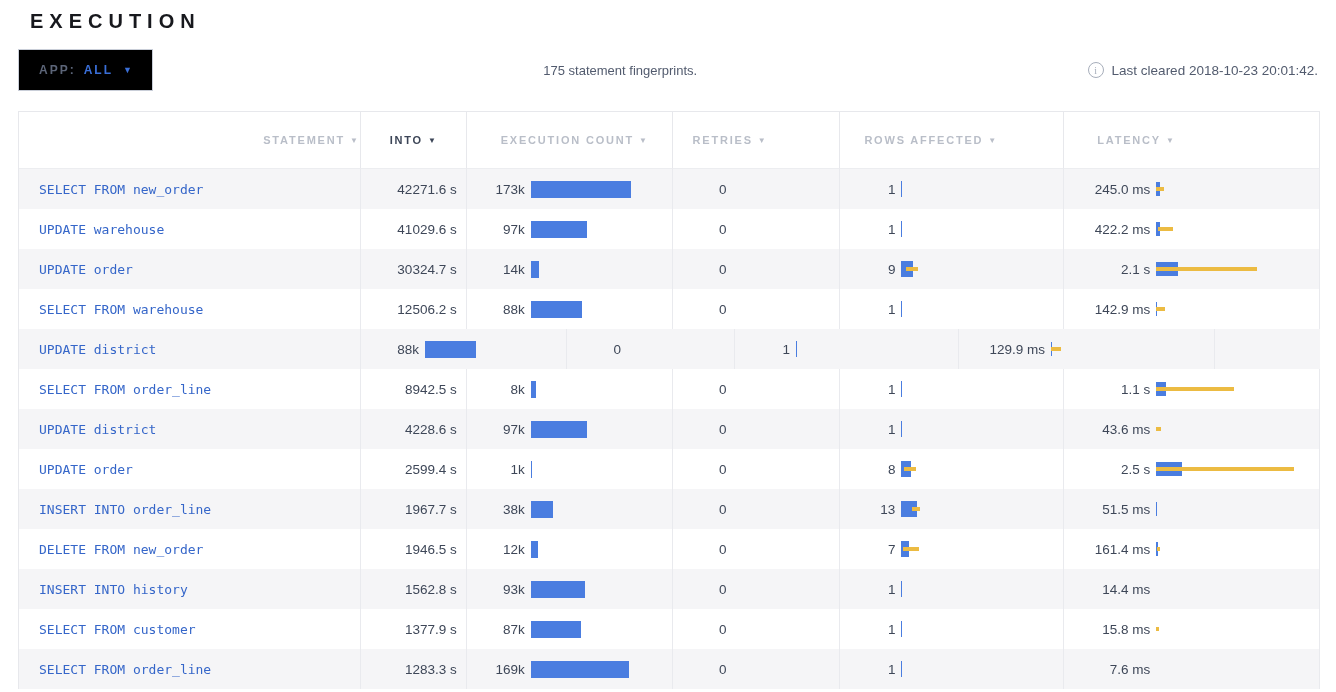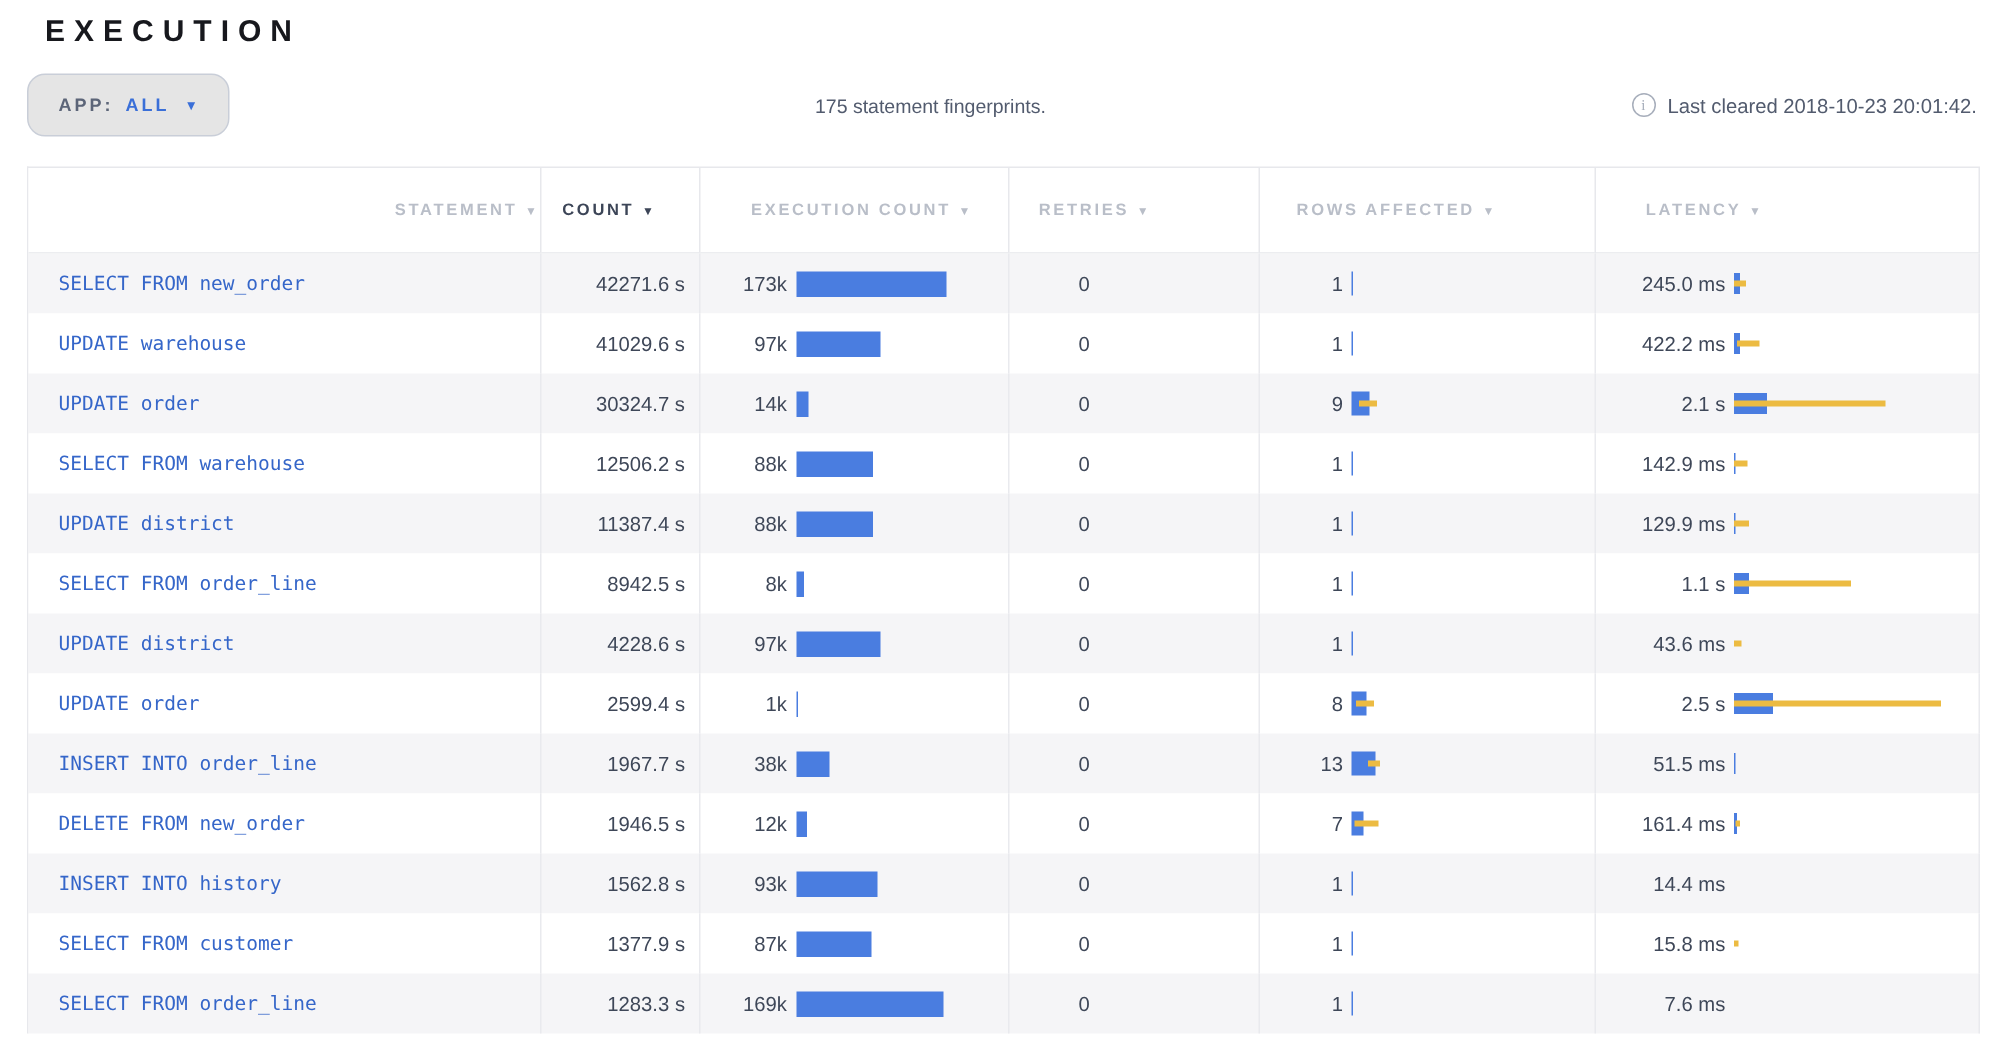"APP:" .app-dropdown { background: #e5e5e5 -> #000000; border-radius: 12px -> 0 }
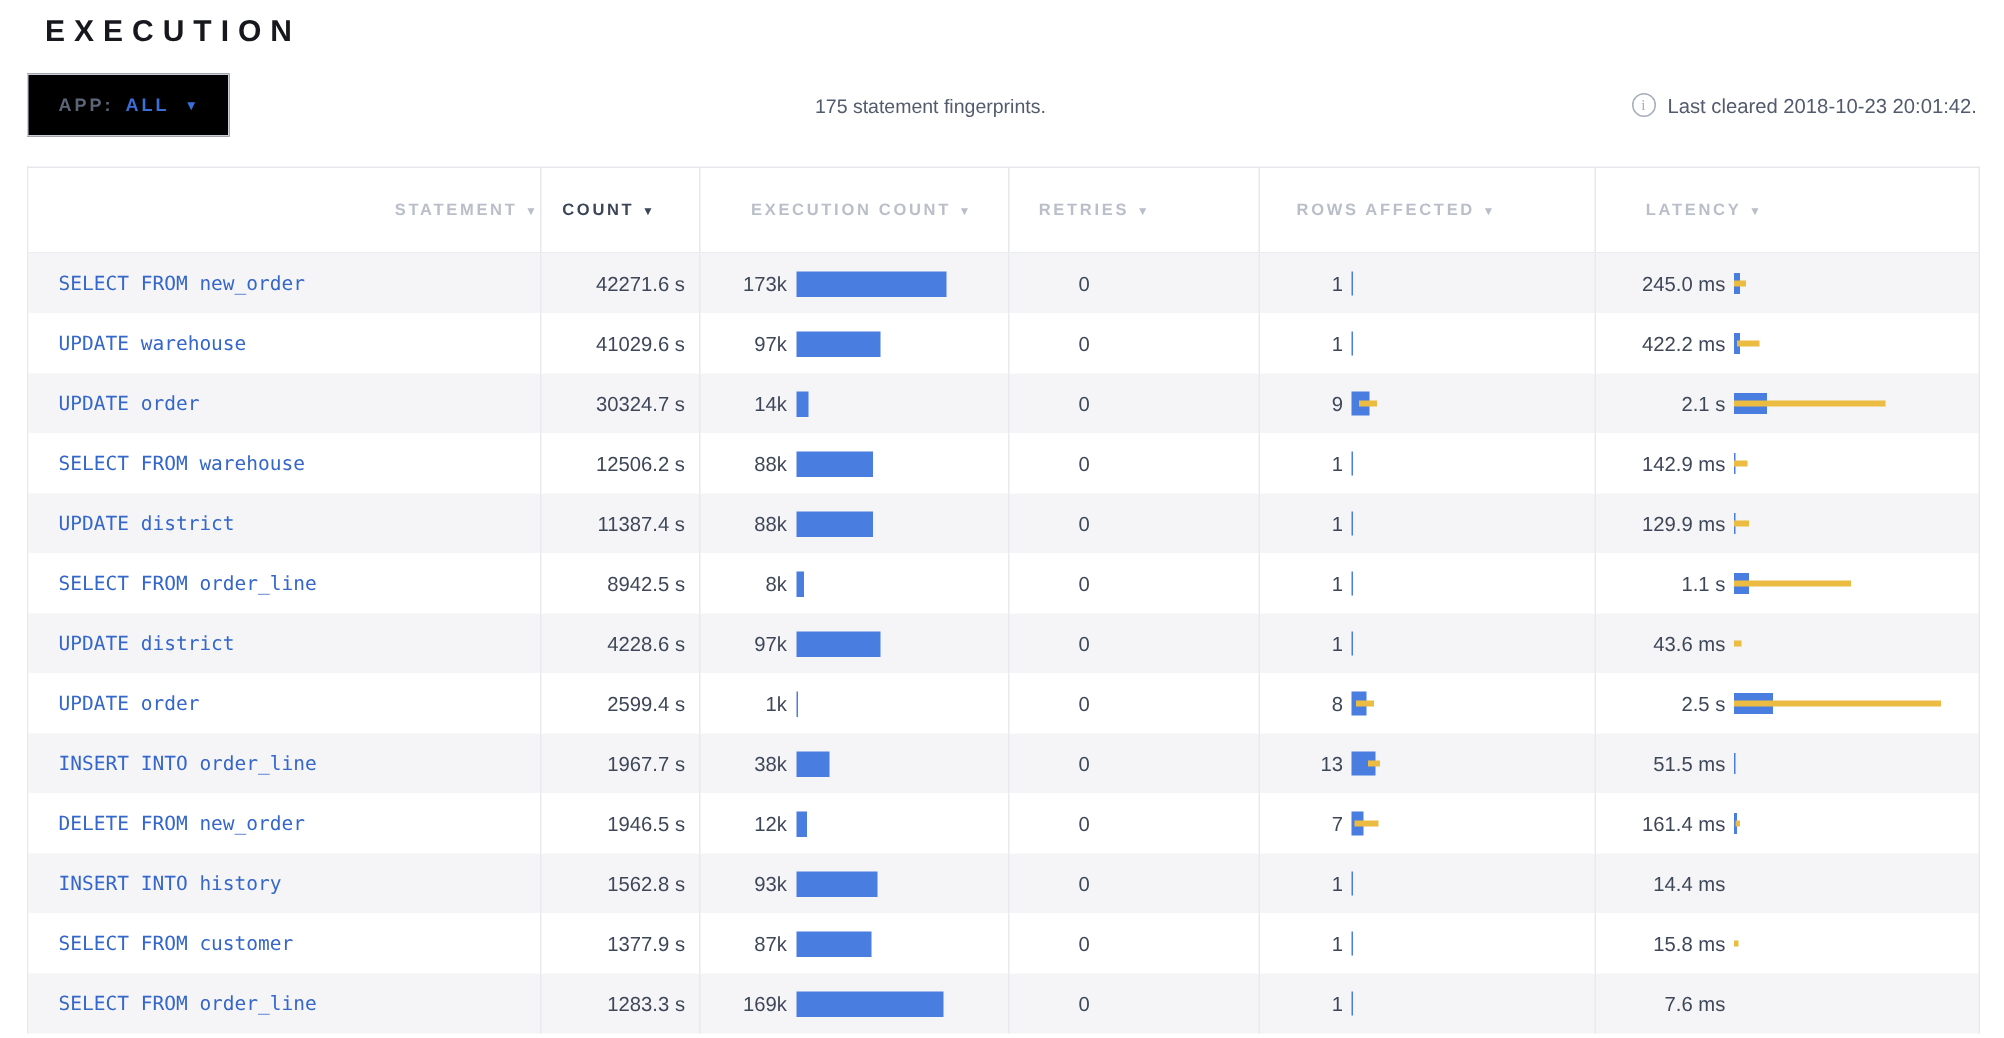"COUNT" span { text: COUNT -> INTO }
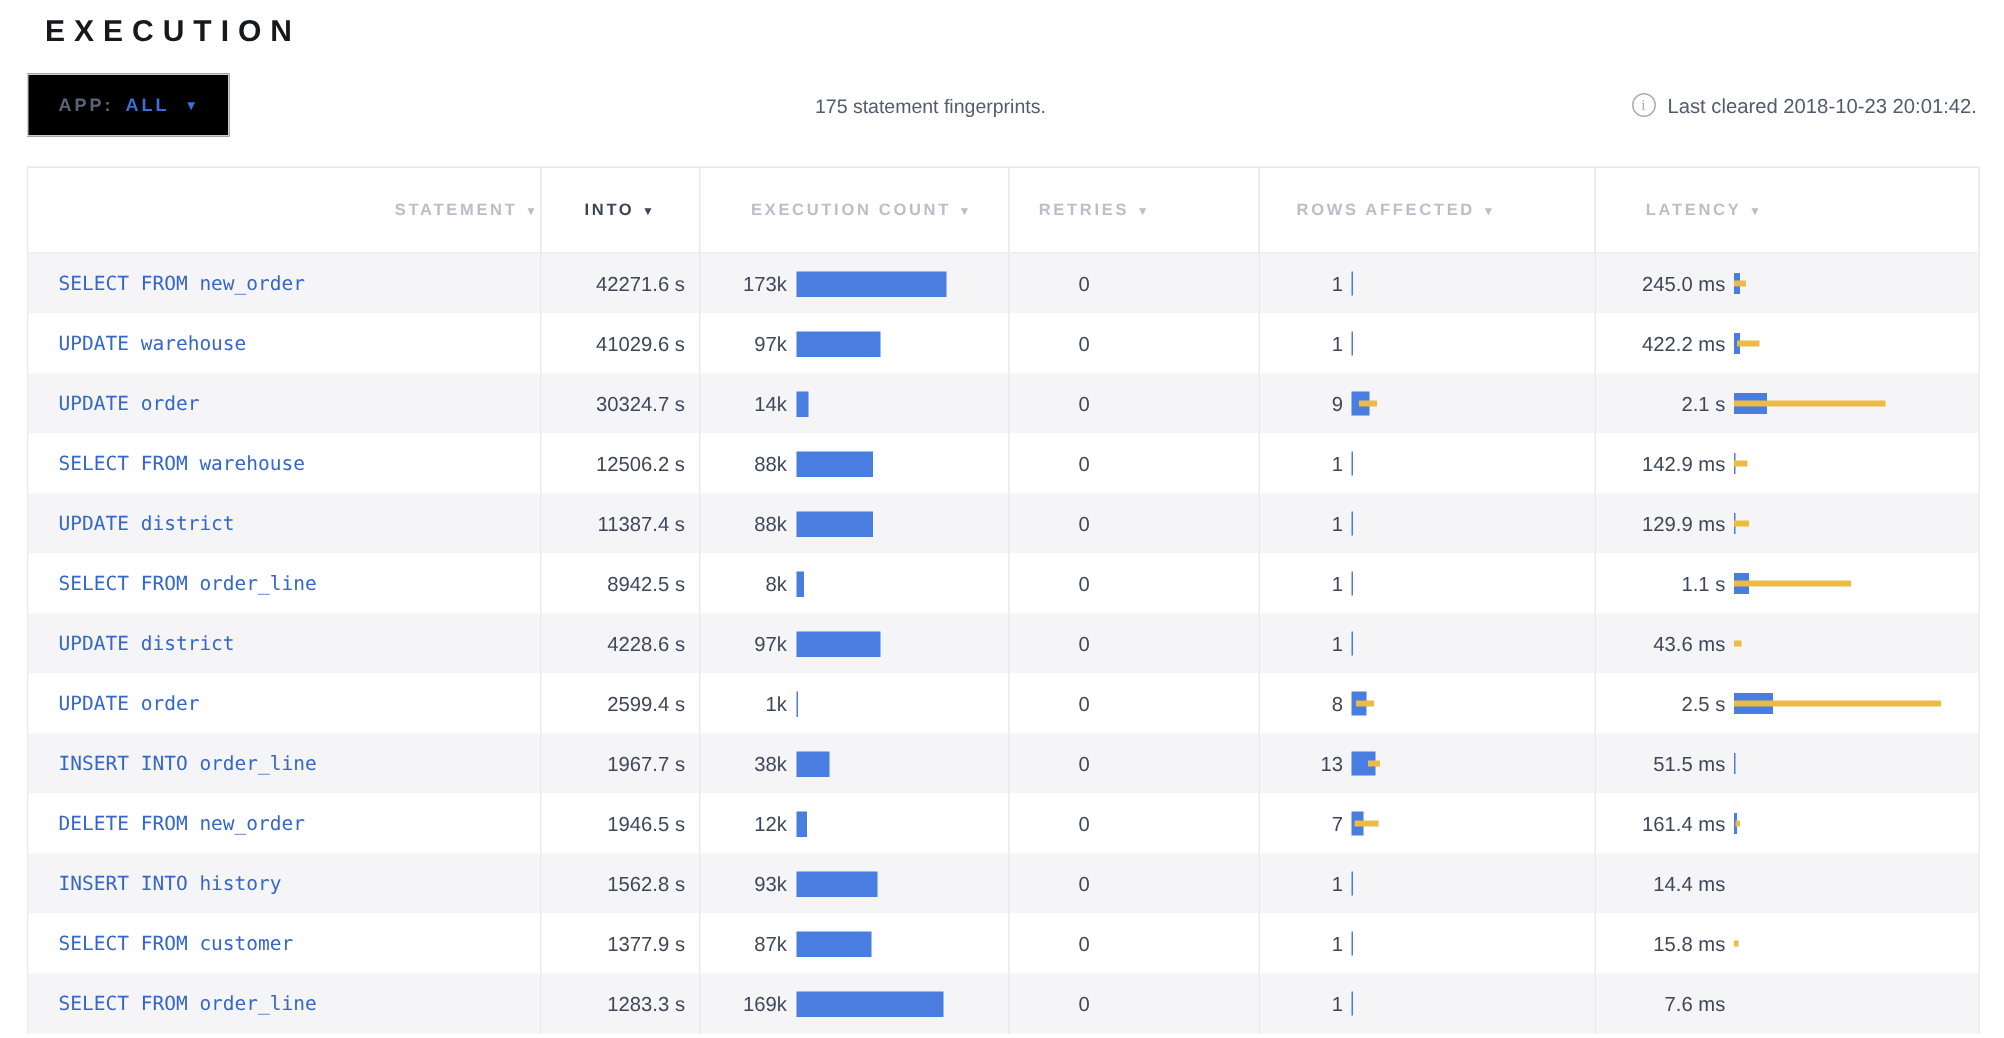"11387.4 s" div.cell { html: <div> <span>11387.4 s</span> </div> -> none }
